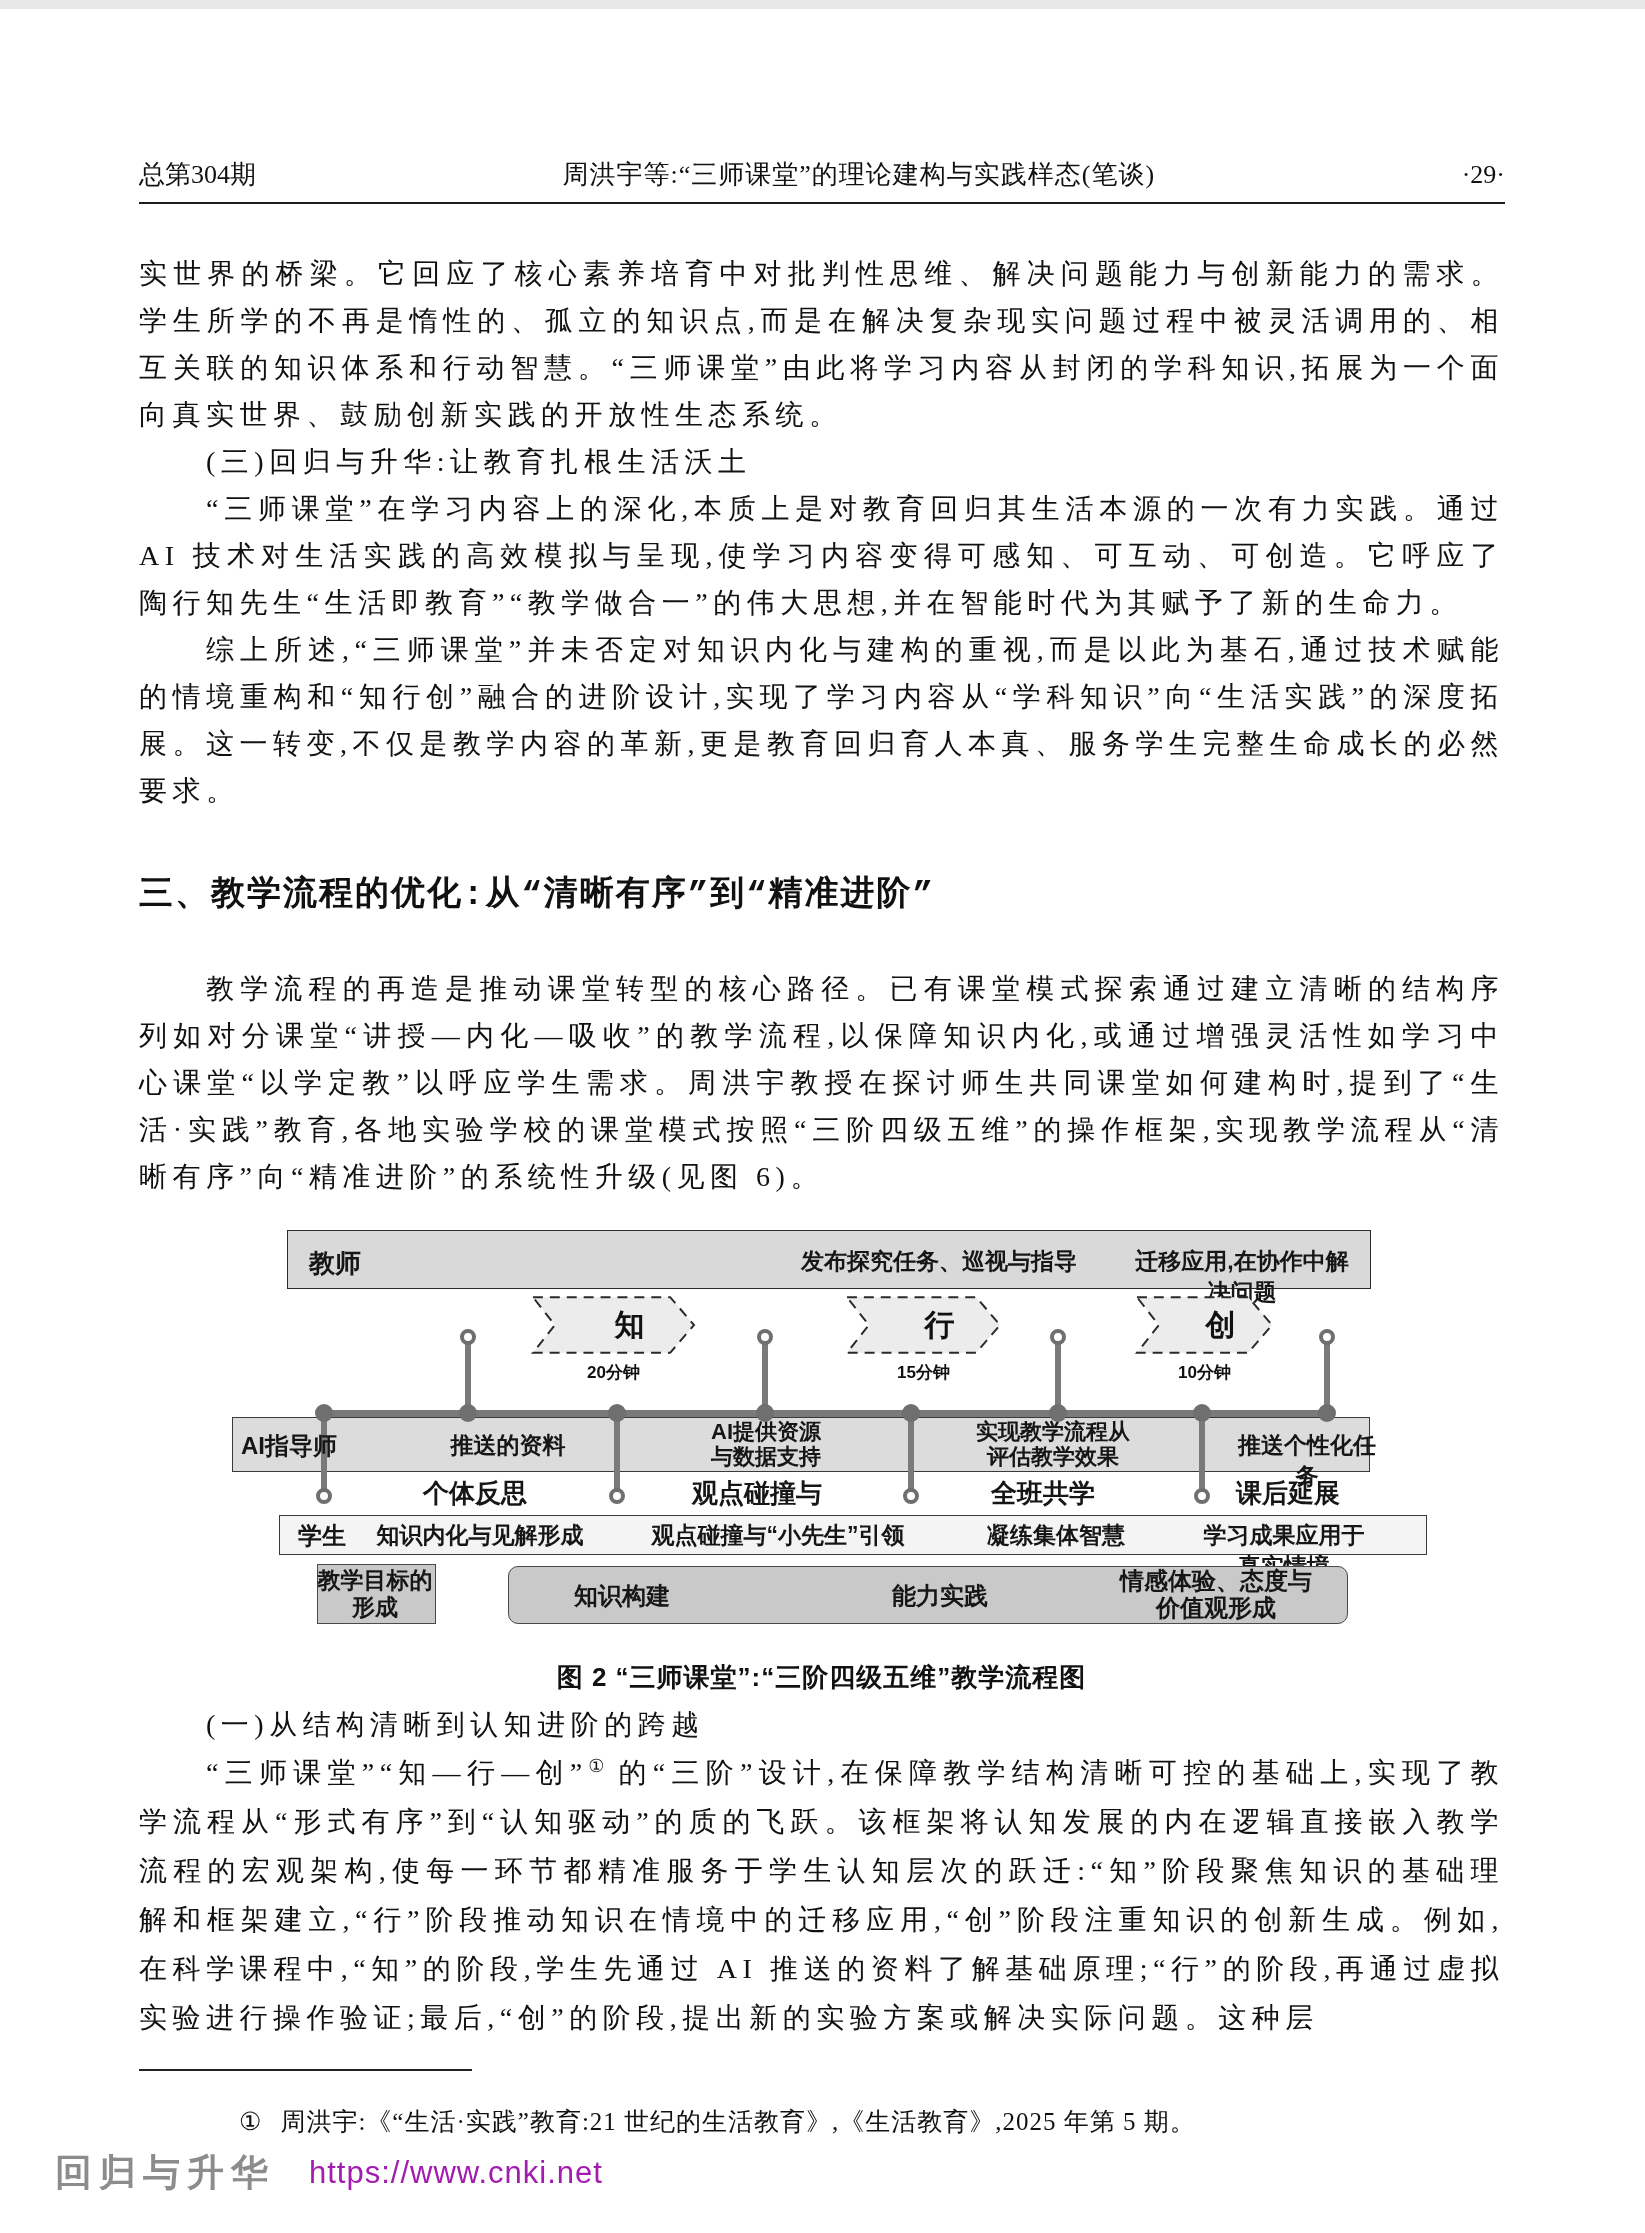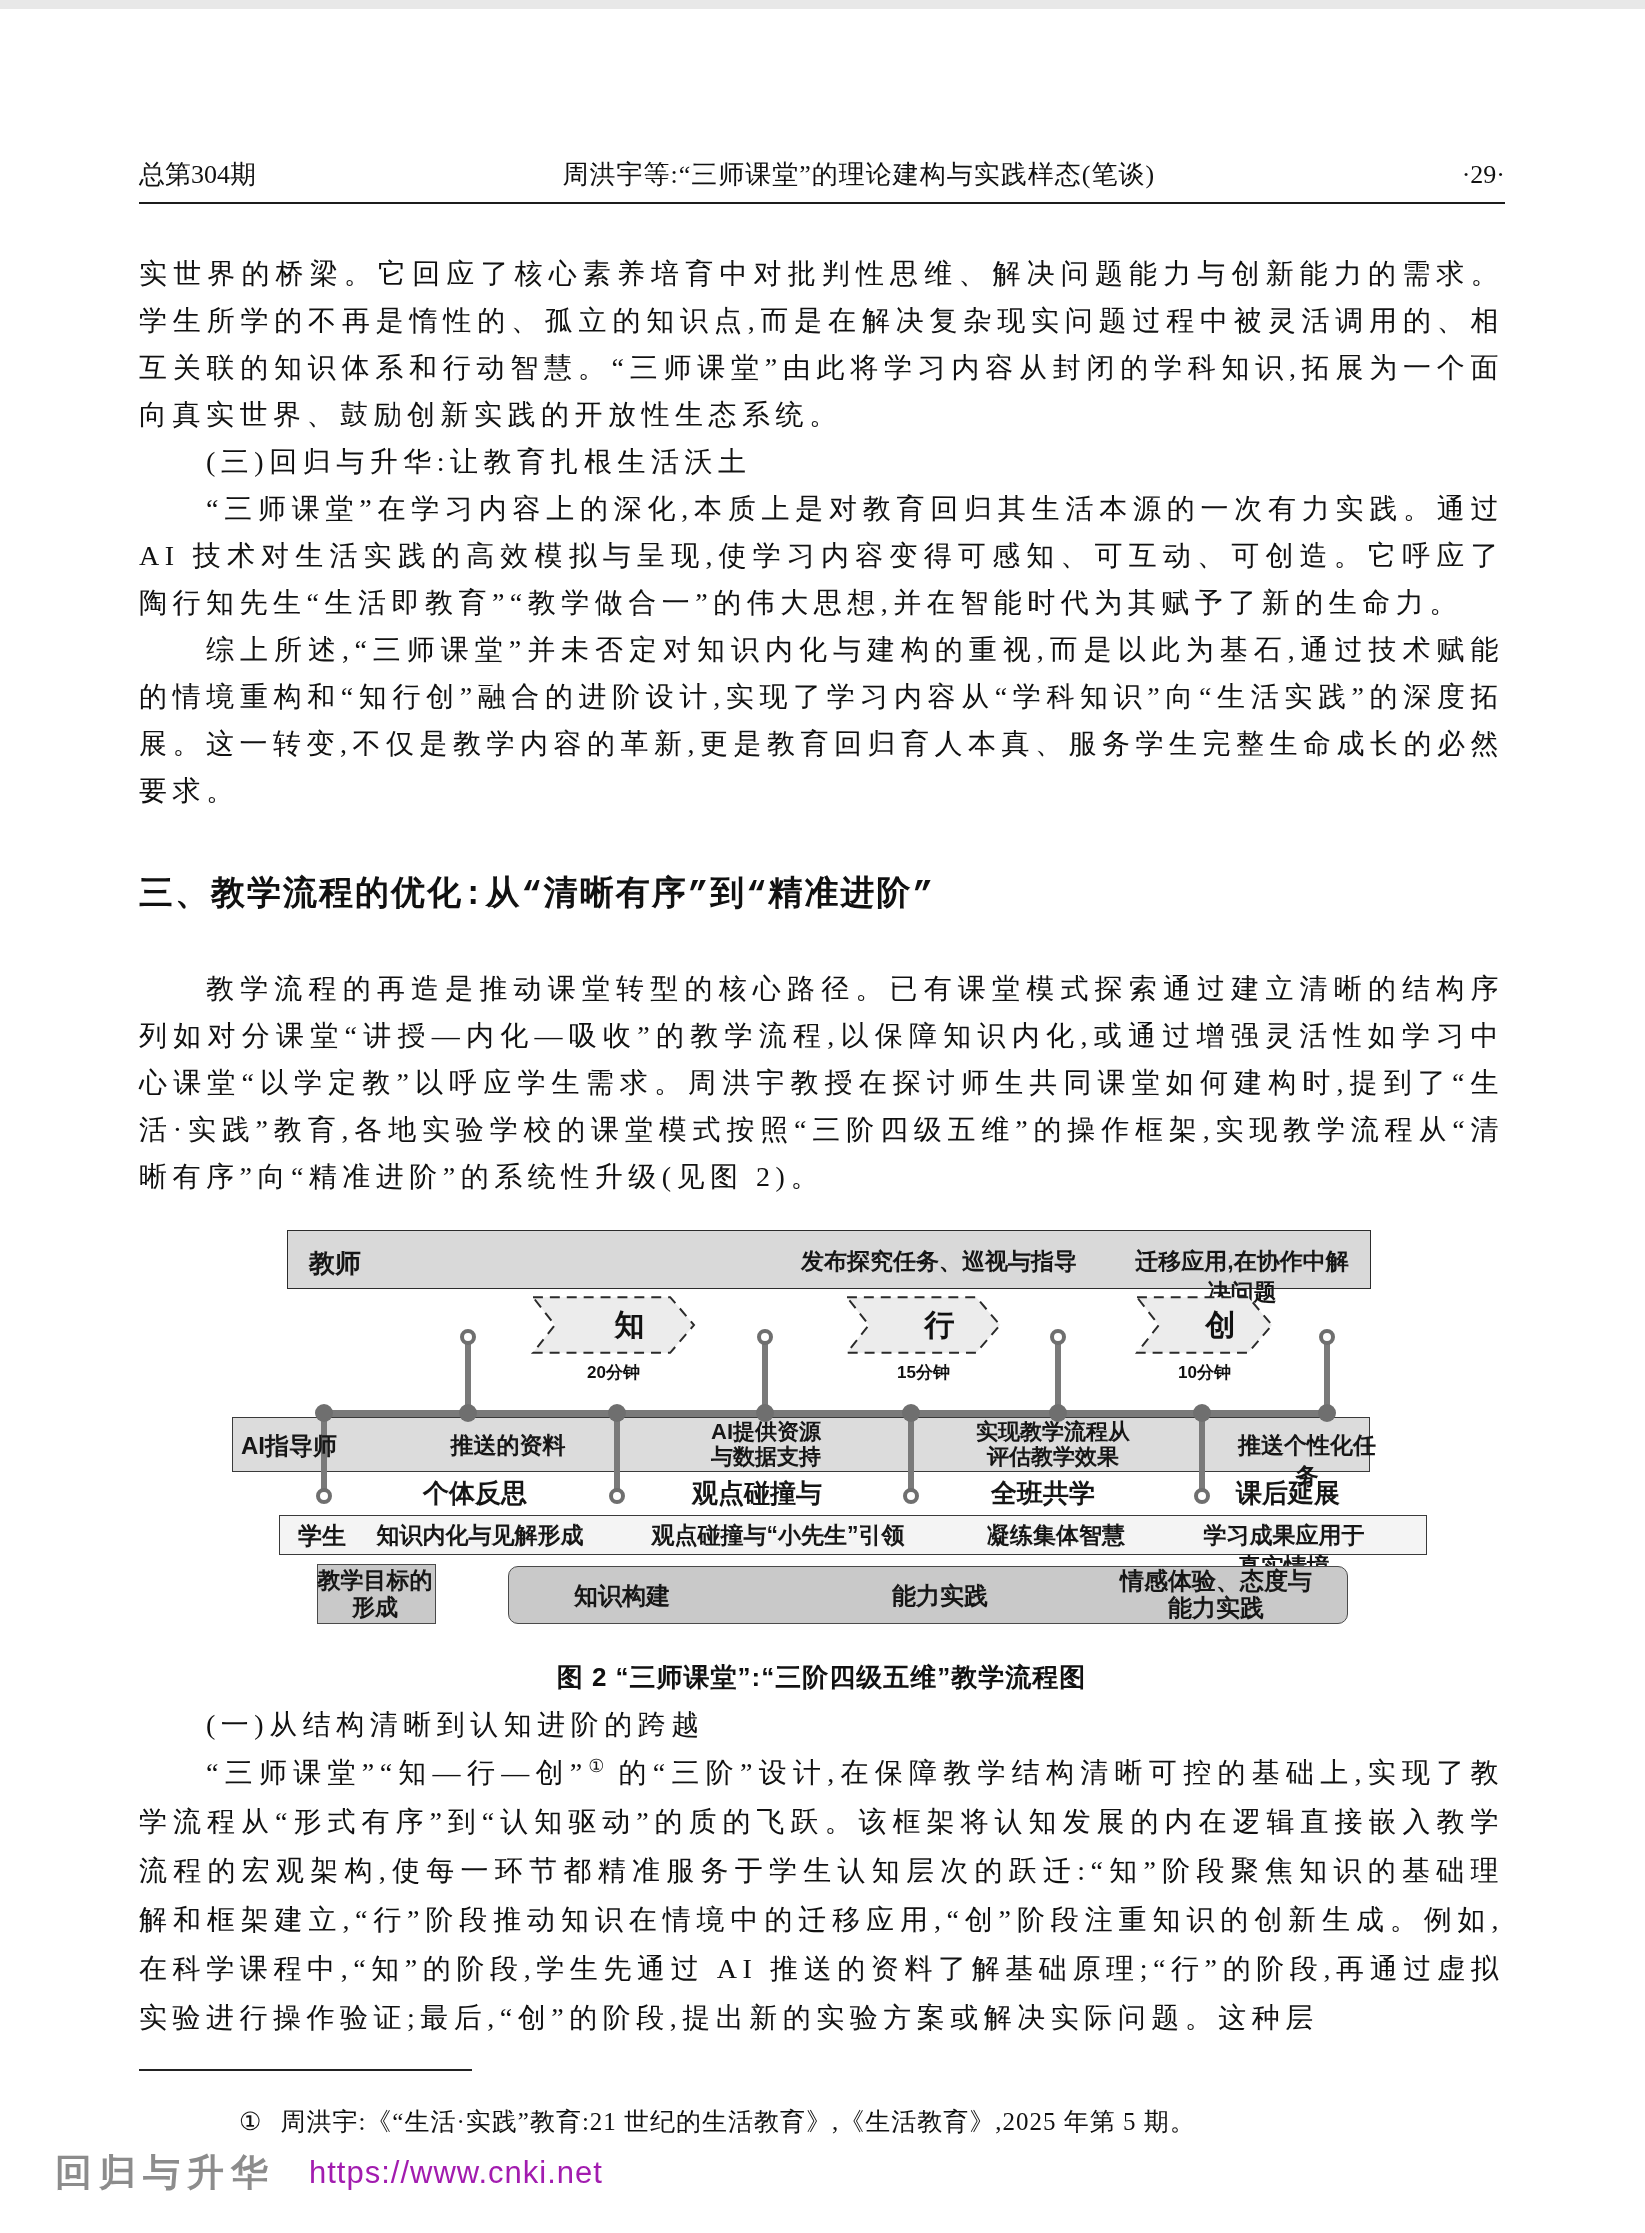"教学流程的再造是推动课堂转型的核心路径。已有课堂模式探索通过建立清晰的结构序列如" p.para { text: 2 -> 6 }
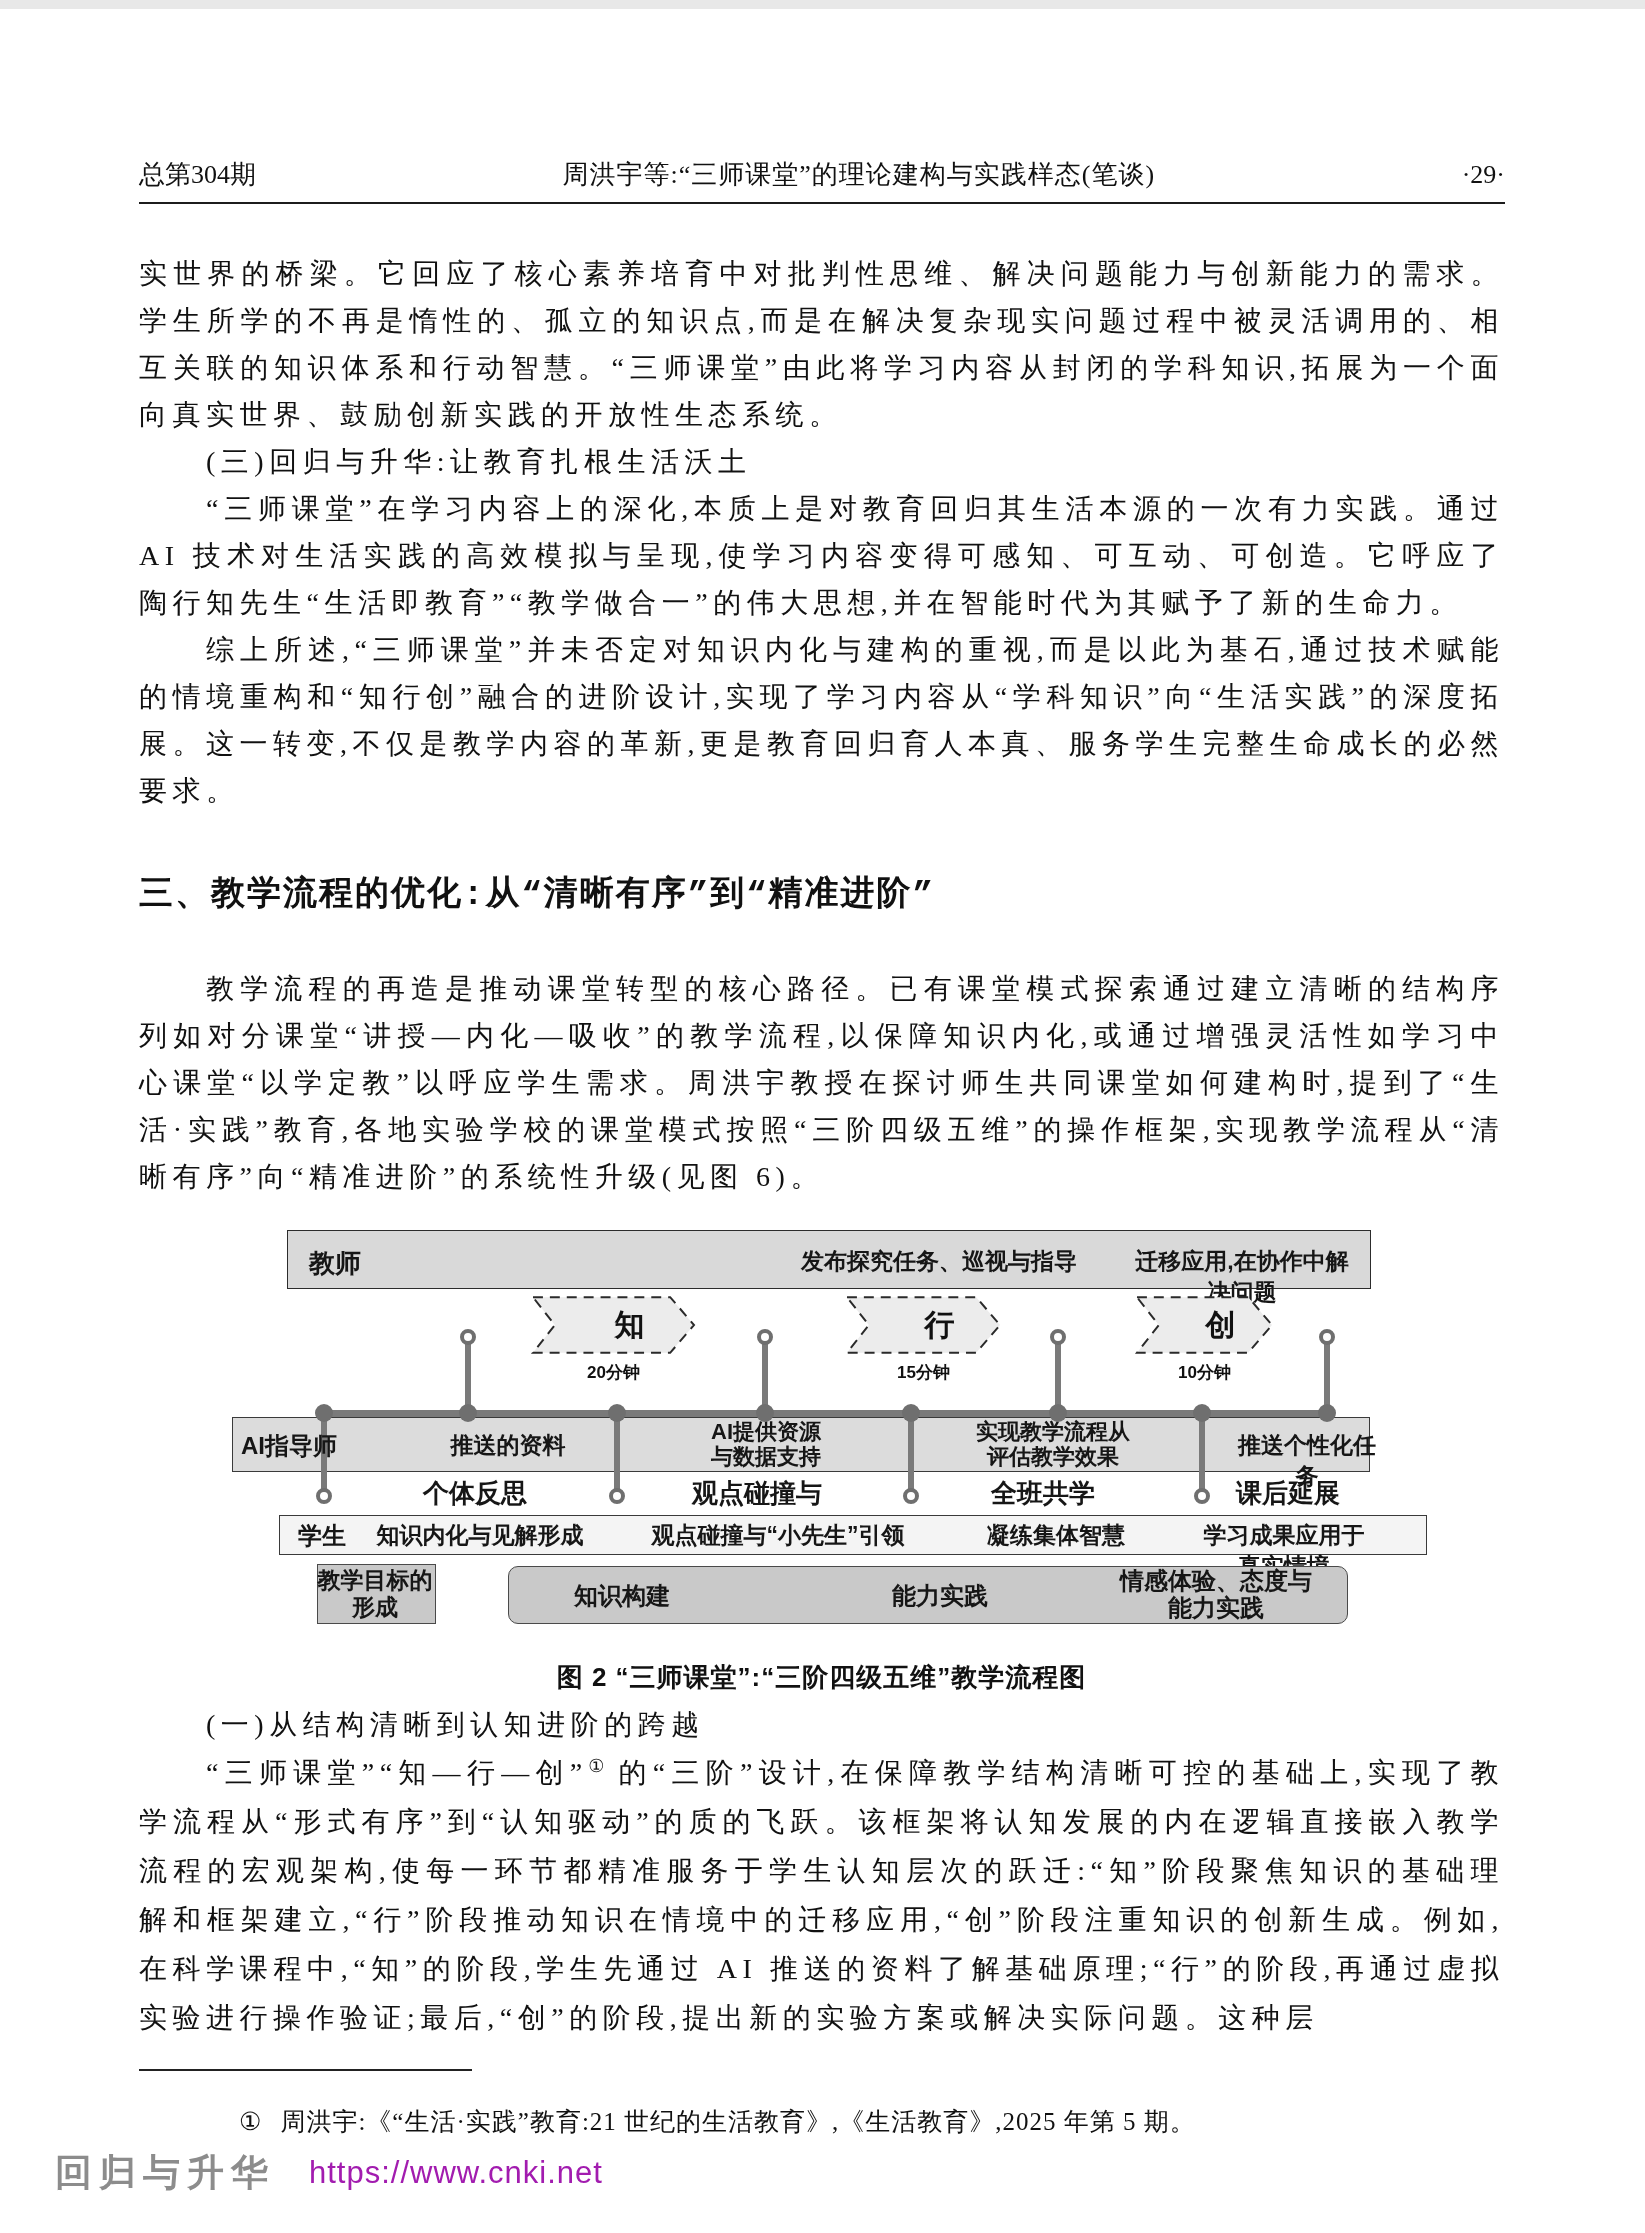"情感体验、态度与" span.fig-label { text: 能力实践 -> 价值观形成 }
